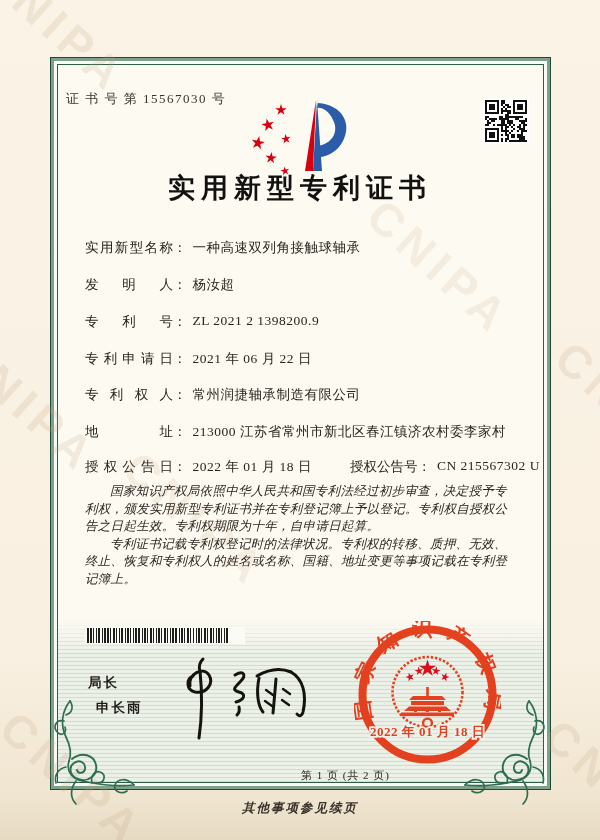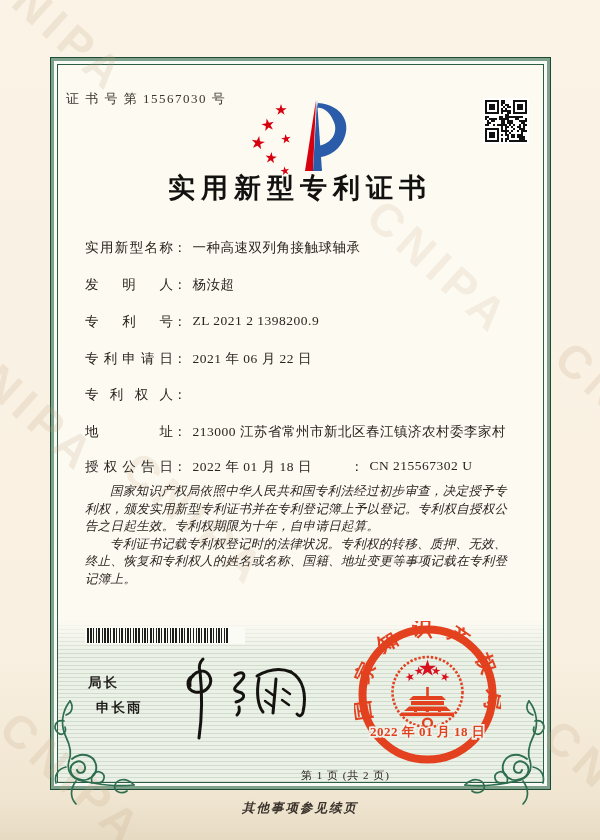"常州润捷轴承制造有限公司" span.f-value { html: none -> <span>常州润捷轴承制造有限公司</span> }
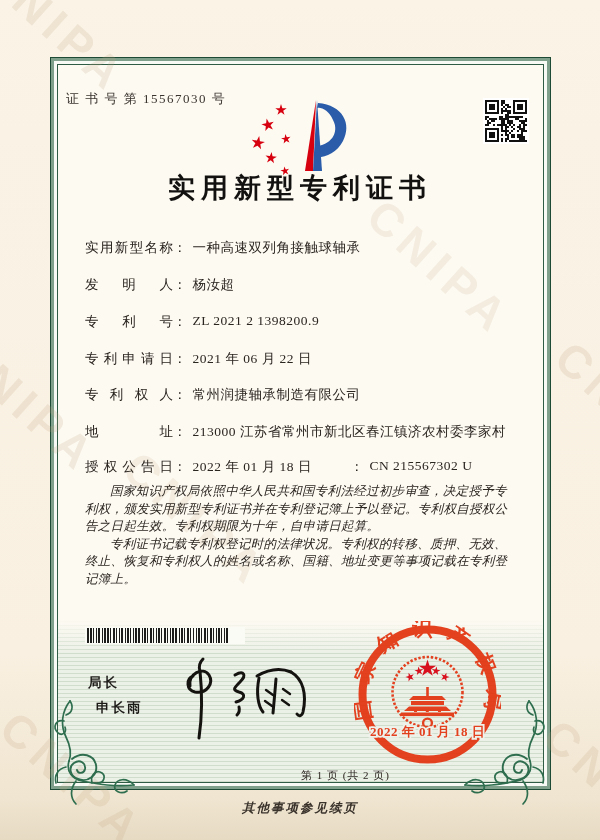"授权公告号" span.f-label2 { html: none -> <span>授权公告号</span> }
